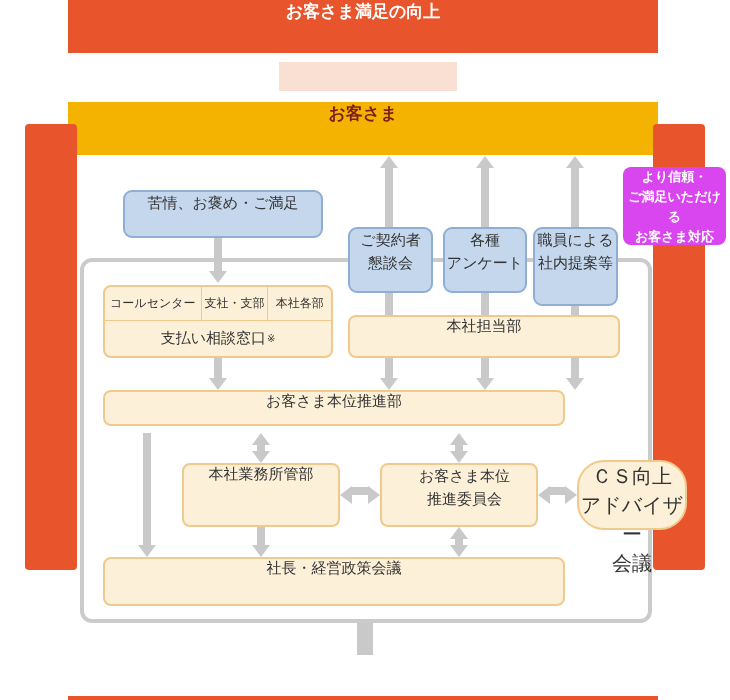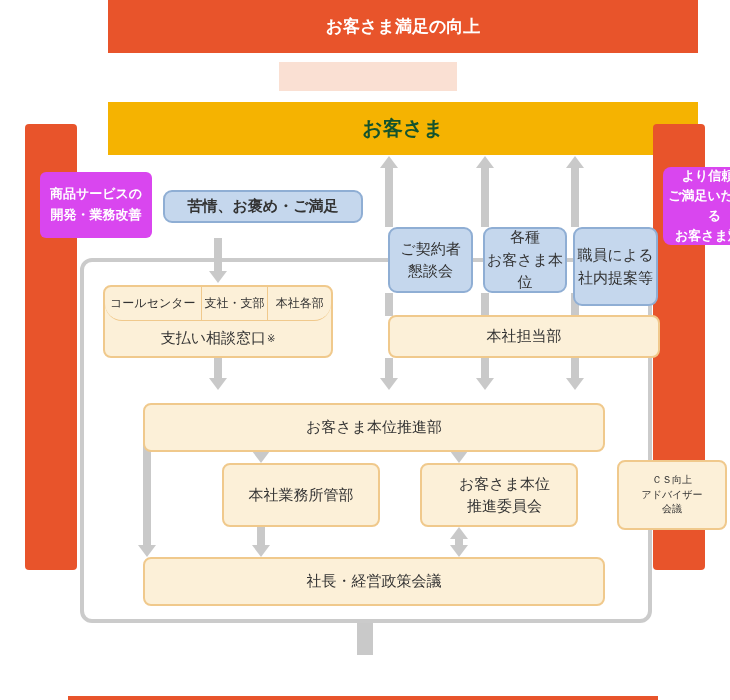"お客さま満足の向上" .center { align-items: center -> flex-start; margin-left: 40px -> none }
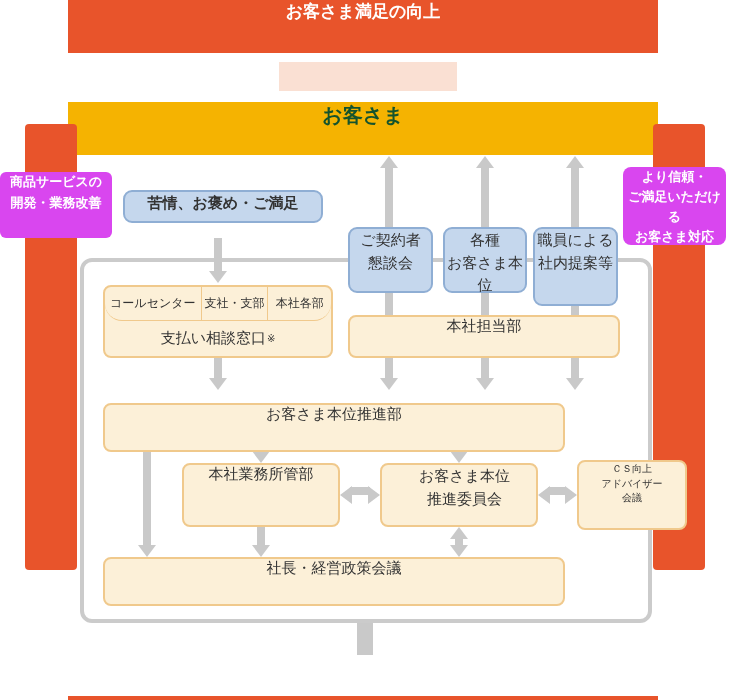"お客さま" .banner-yellow { color: #14532d -> #7f1d1d; font-size: 20px -> 17px }
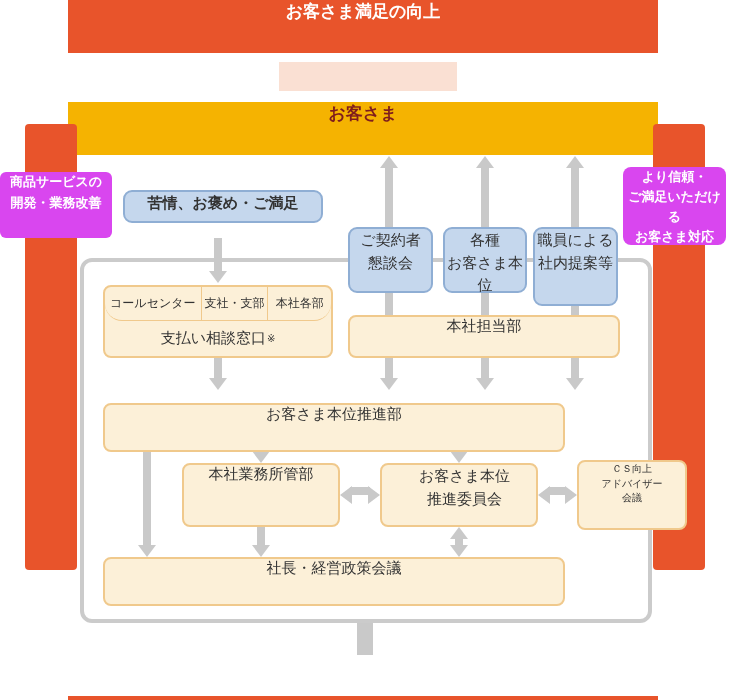"商品サービスの" div.abs { html: <div><span>商品サービスの 開発・業務改善</span></div> -> none }
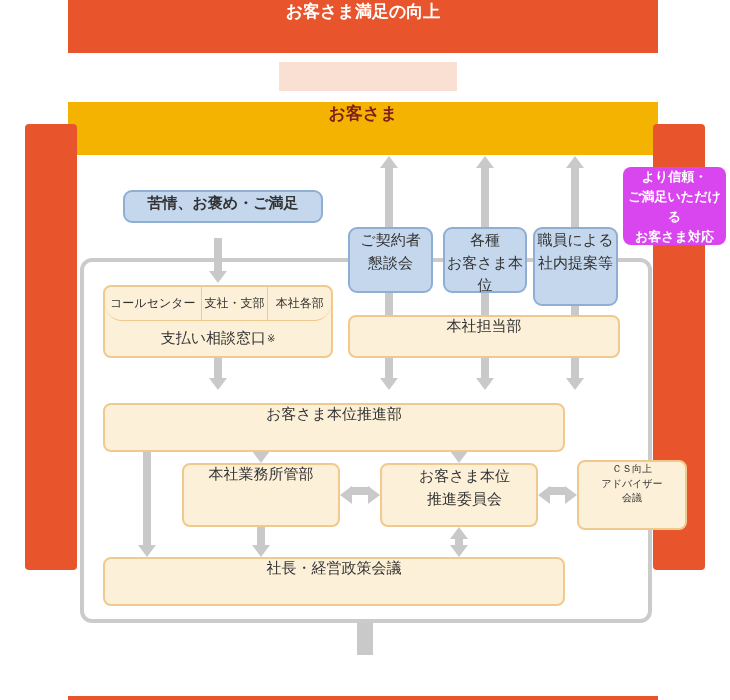"苦情、お褒め・ご満足" div.abs { font-weight: bold -> none; height: 33px -> 48px }
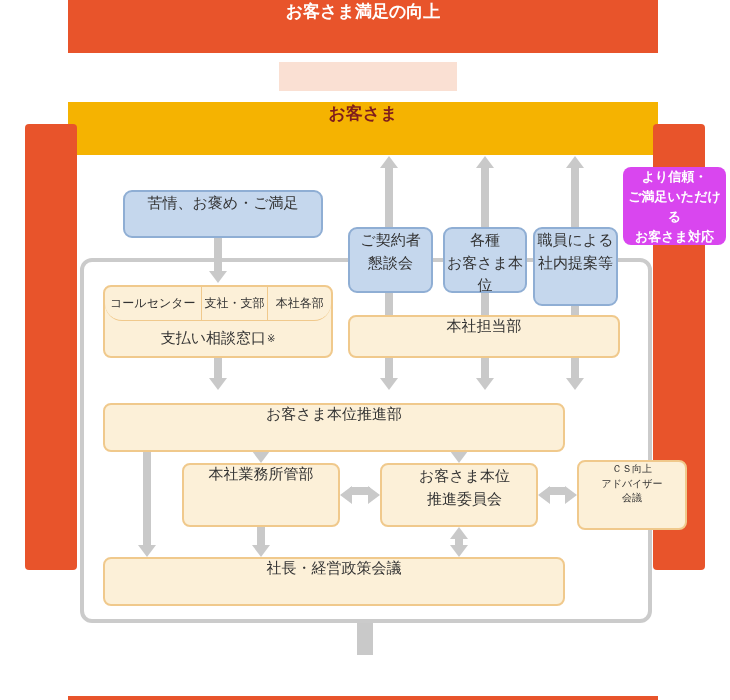"各種" span.pre { text: お客さま本位 -> アンケート }
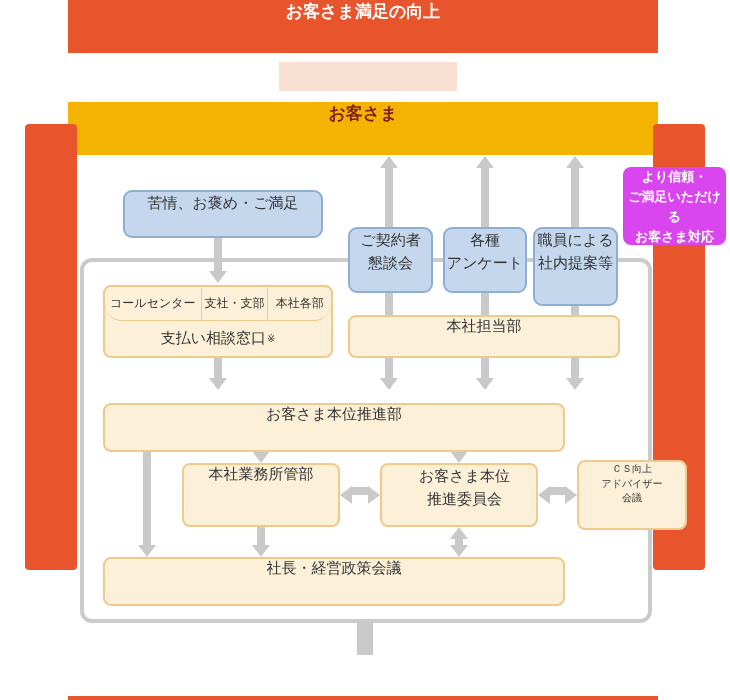"コールセンター" .tbl-head { border-radius: 17px -> none }
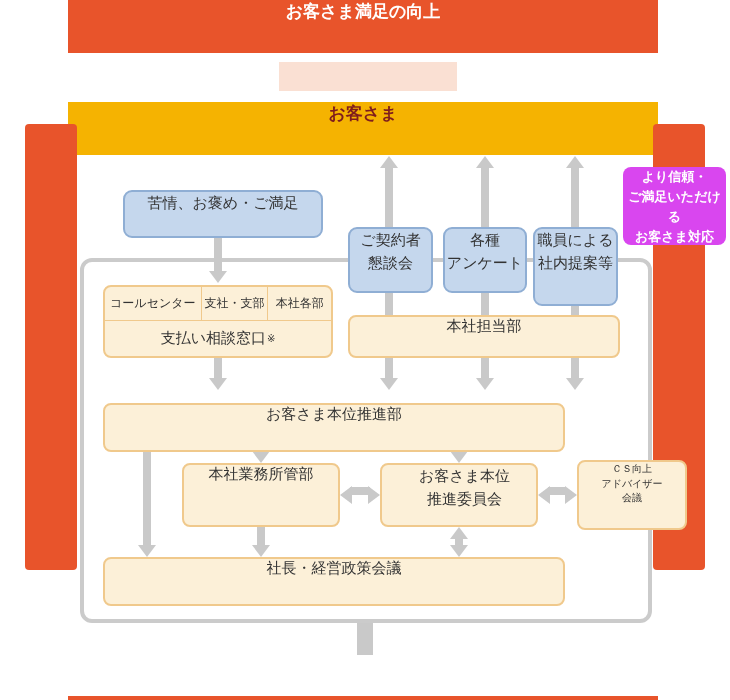"お客さま本位推進部" div.abs { height: 49px -> 36px; top: 403px -> 390px }
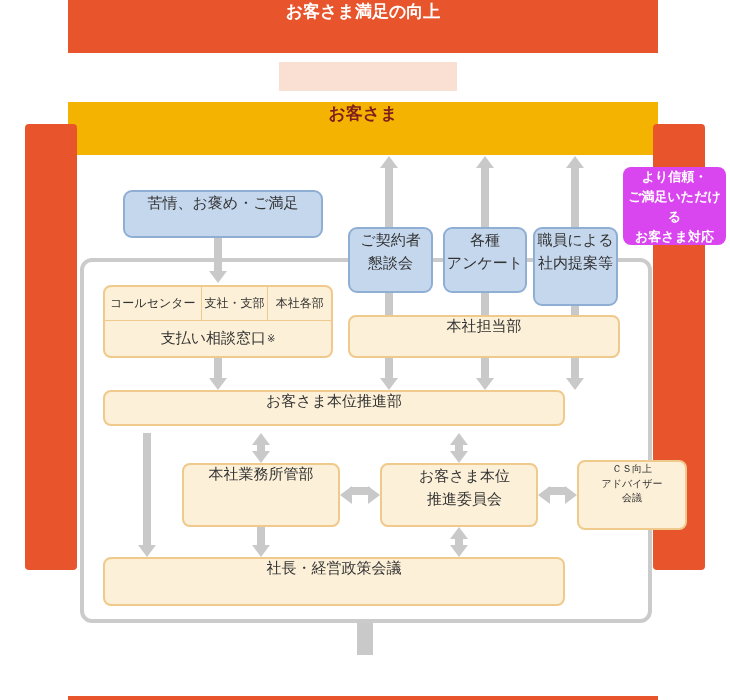"ＣＳ向上" div.abs { border-radius: none -> 27px; font-size: 10px -> 20px }
